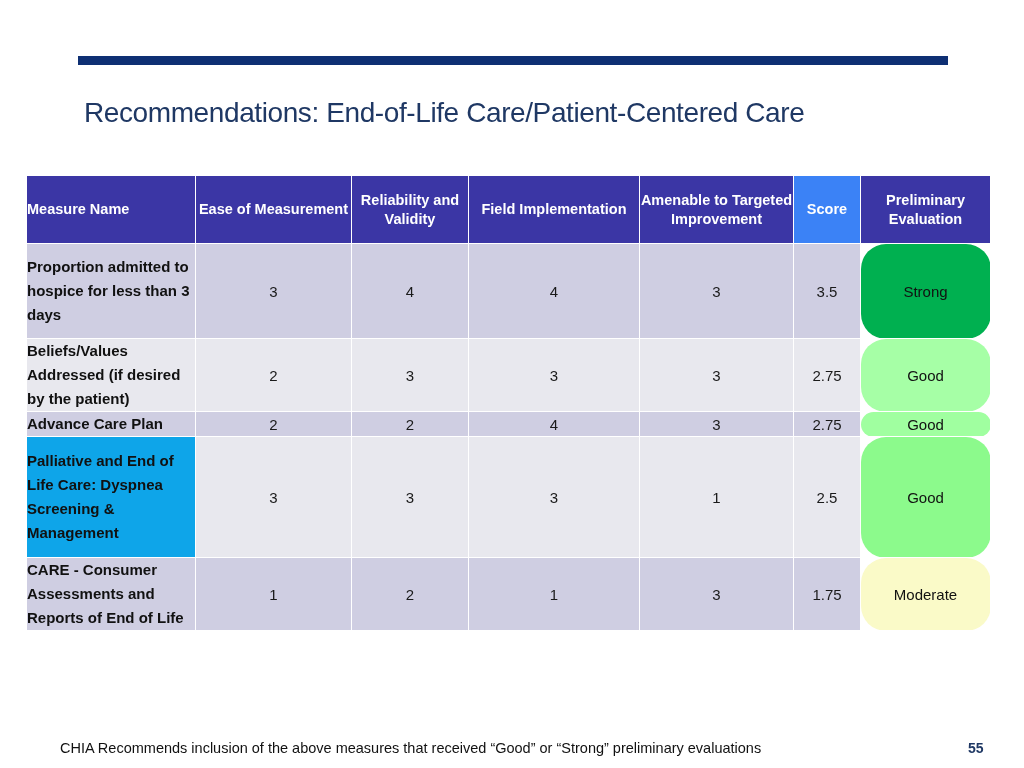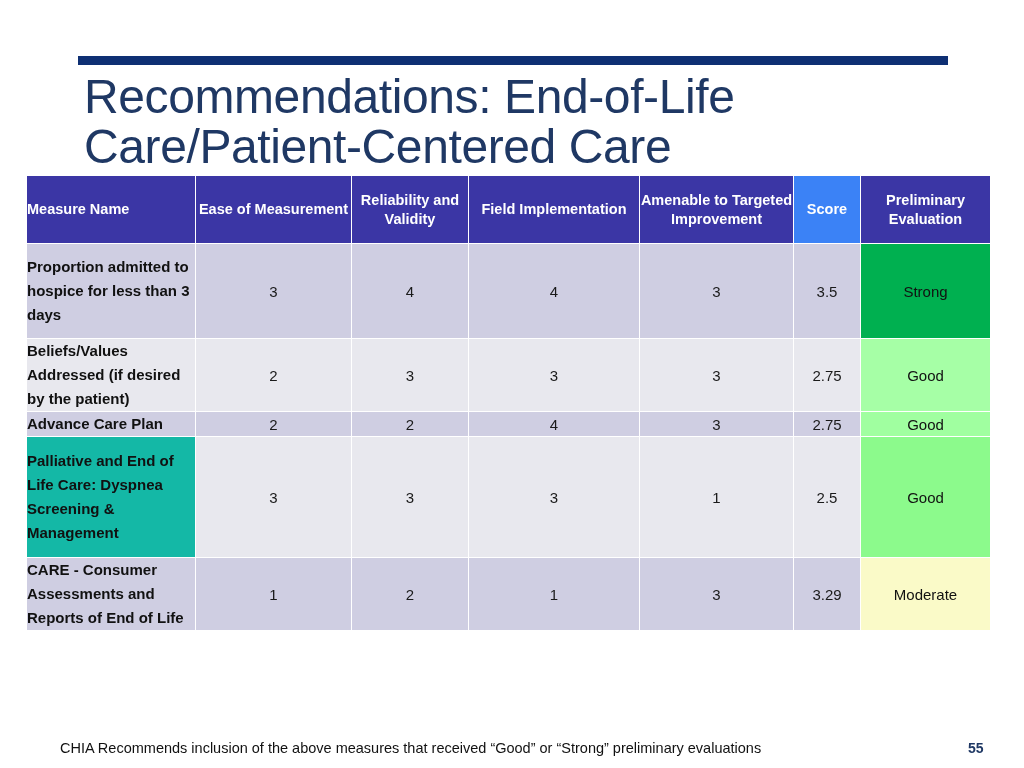"Recommendations: End-of-Life" #slide-title { font-size: 48px -> 28px; top: 72px -> 88px }
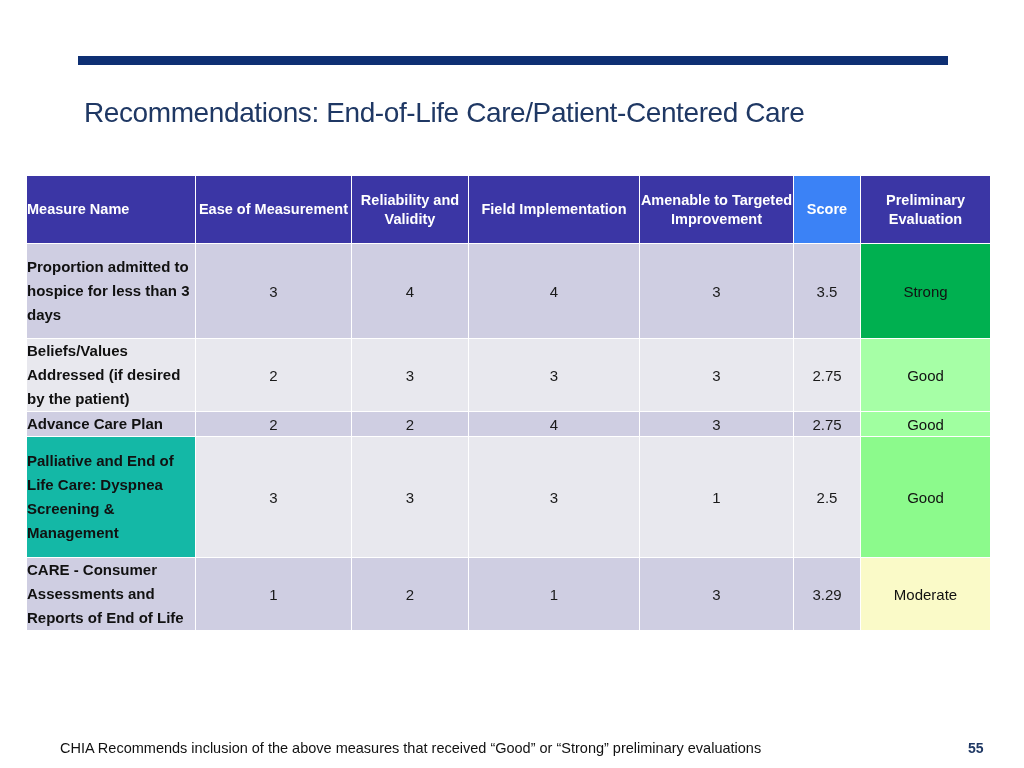"Strong" td.eval-cell { border-radius: none -> 25px }
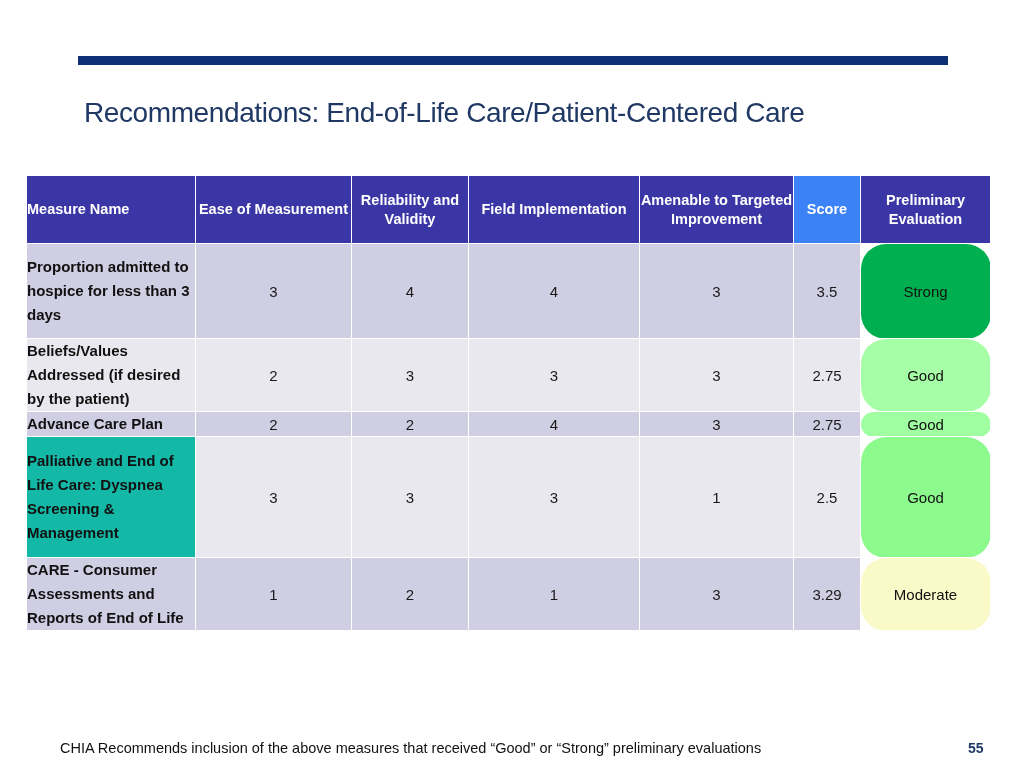"Palliative and End of Life" td.name-cell { background: #14b8a6 -> #0ea5e9 }
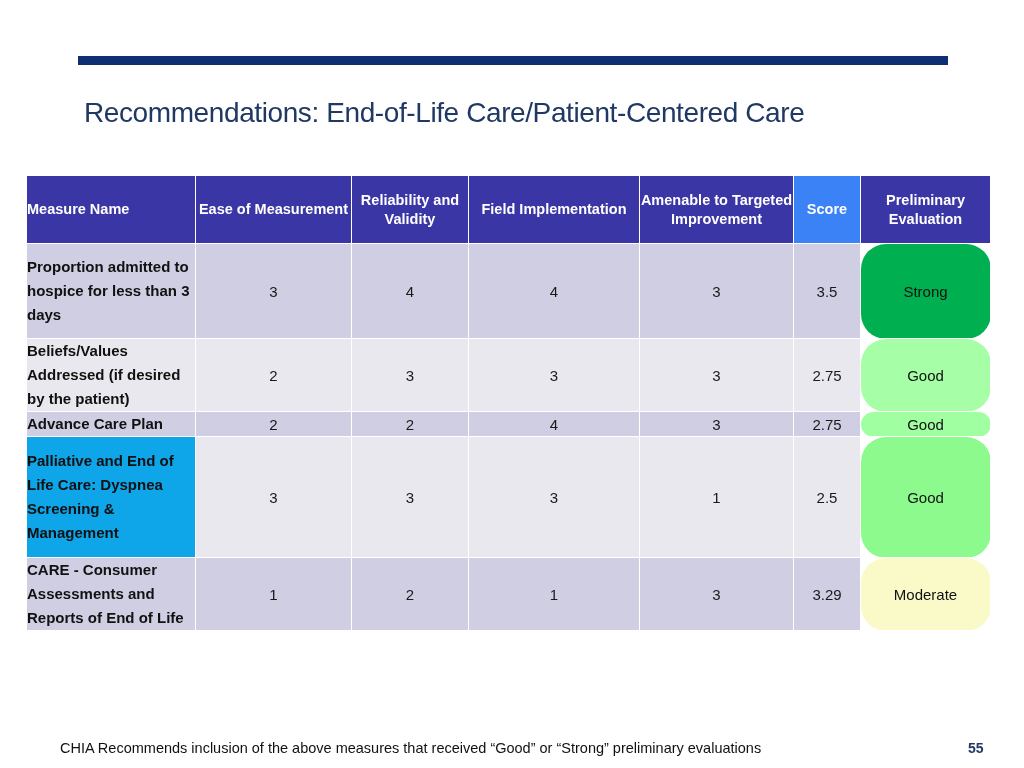"3.29" td.num-cell { text: 3.29 -> 1.75 }
